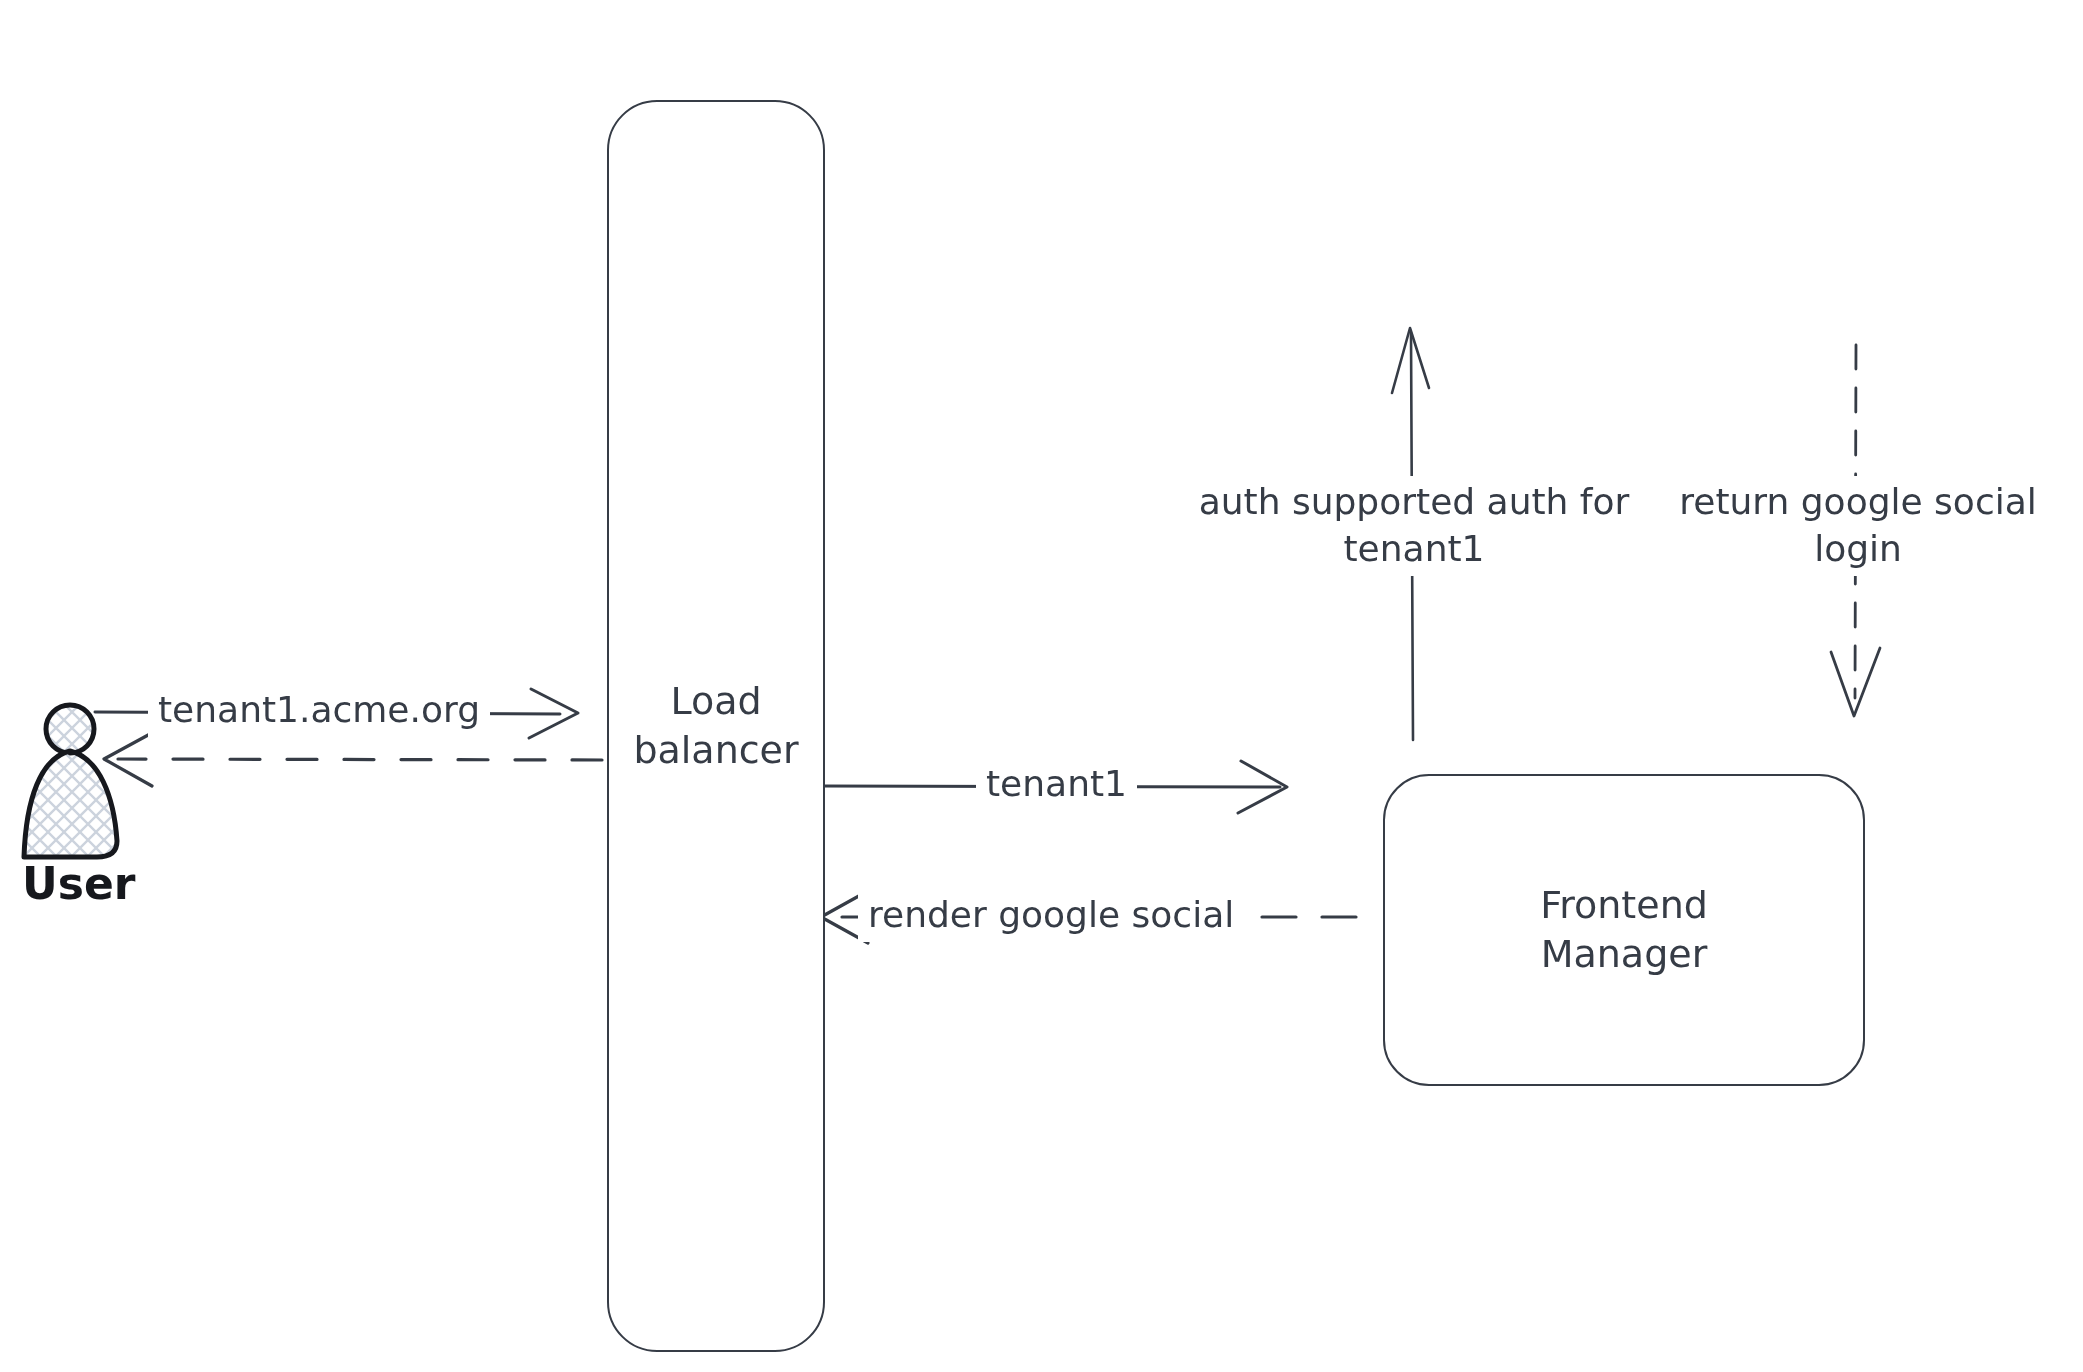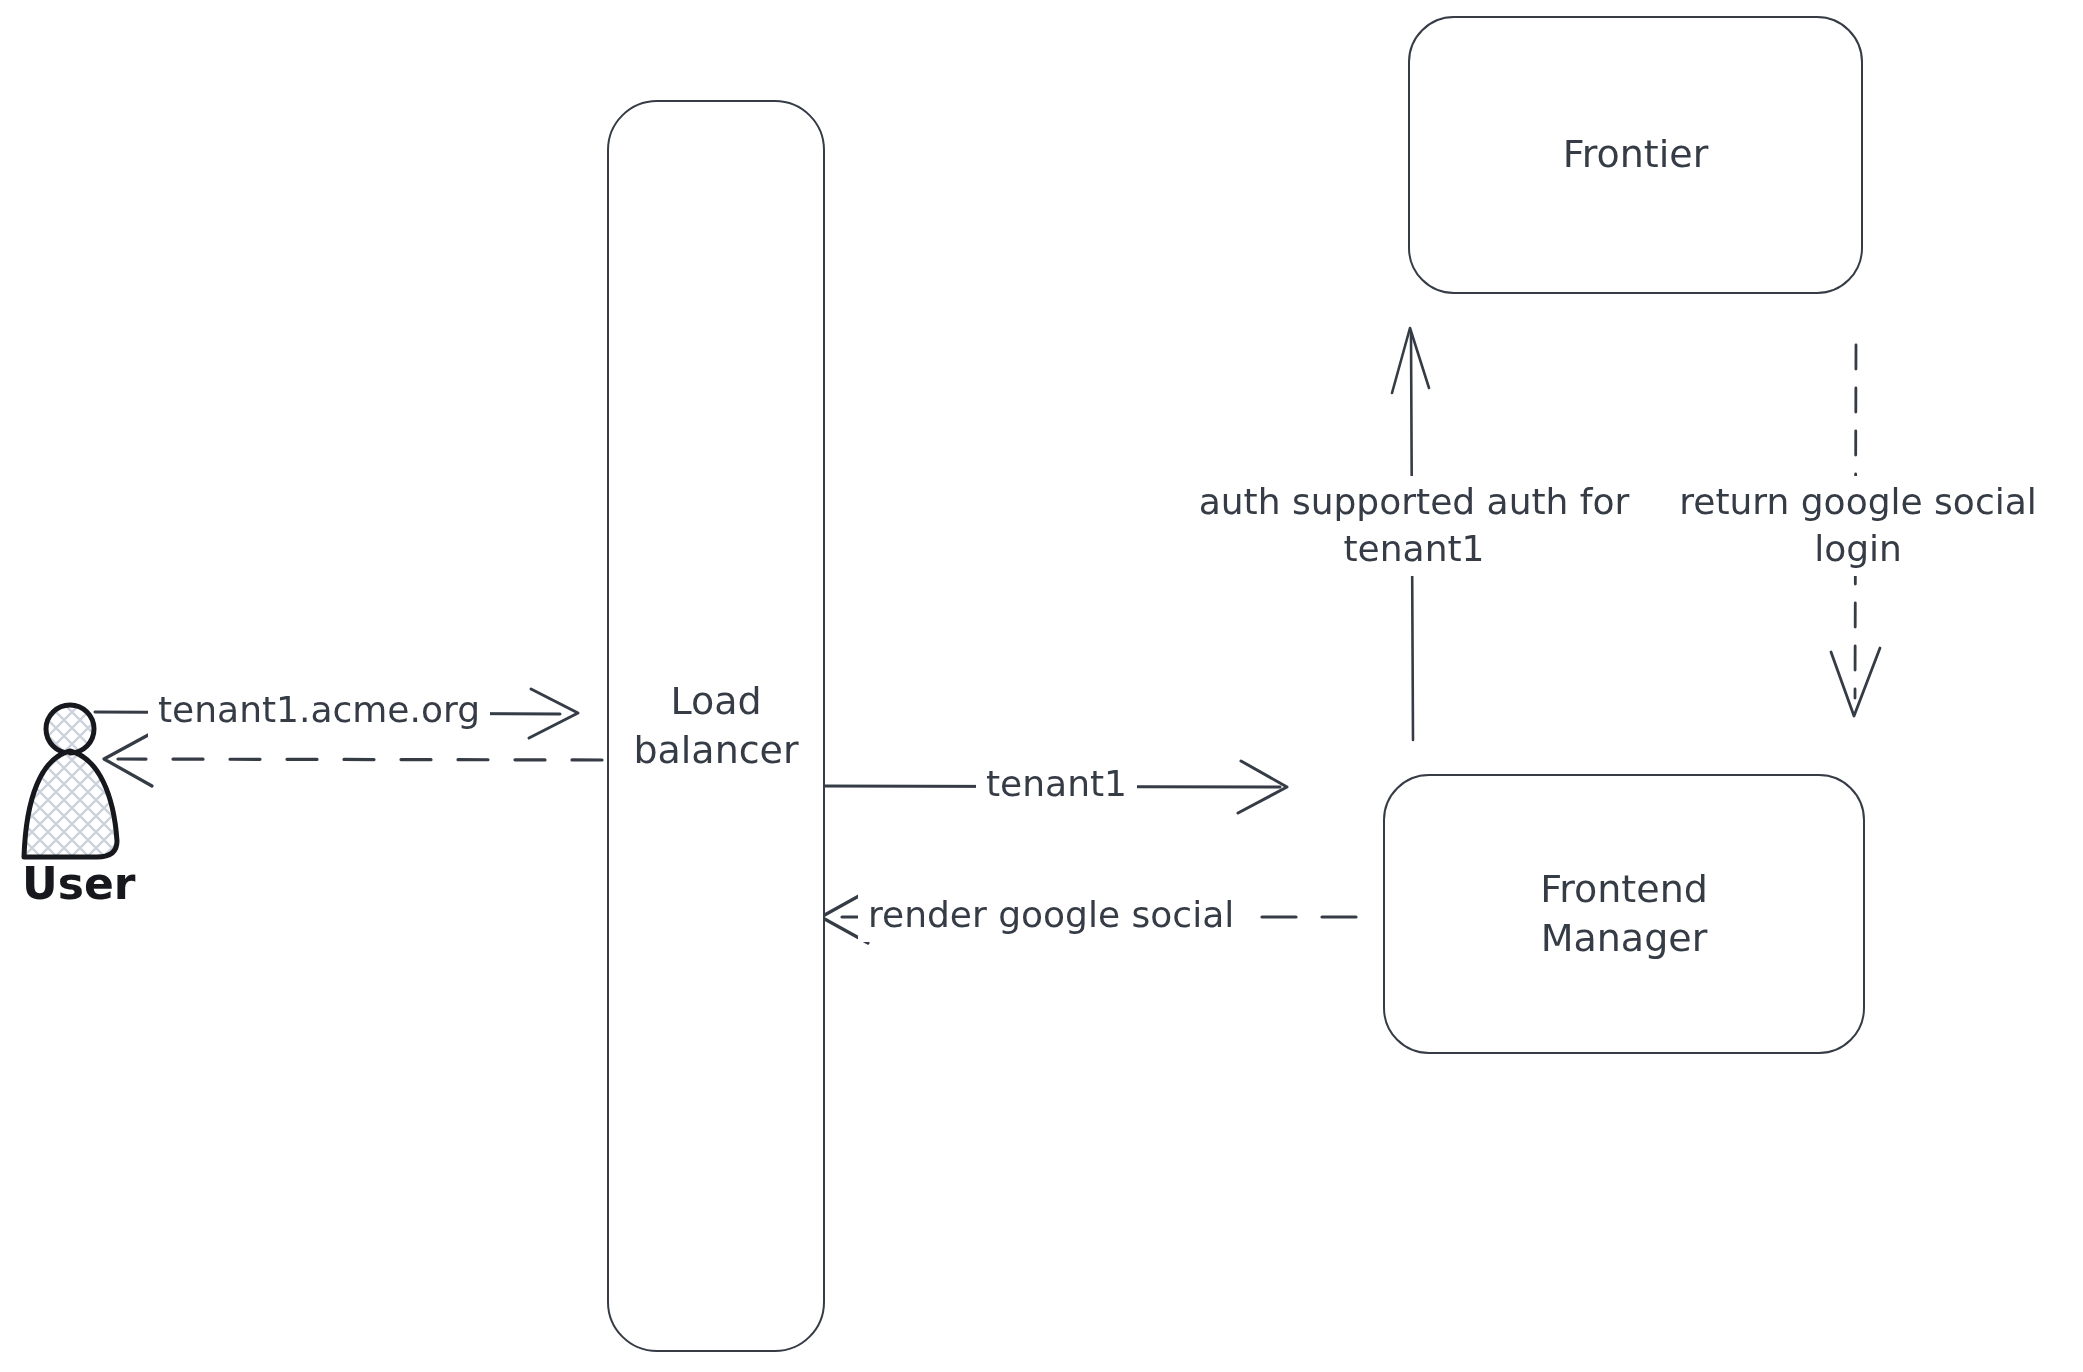"Frontier" div.node { html: <div> <span>Frontier</span> </div> -> none }
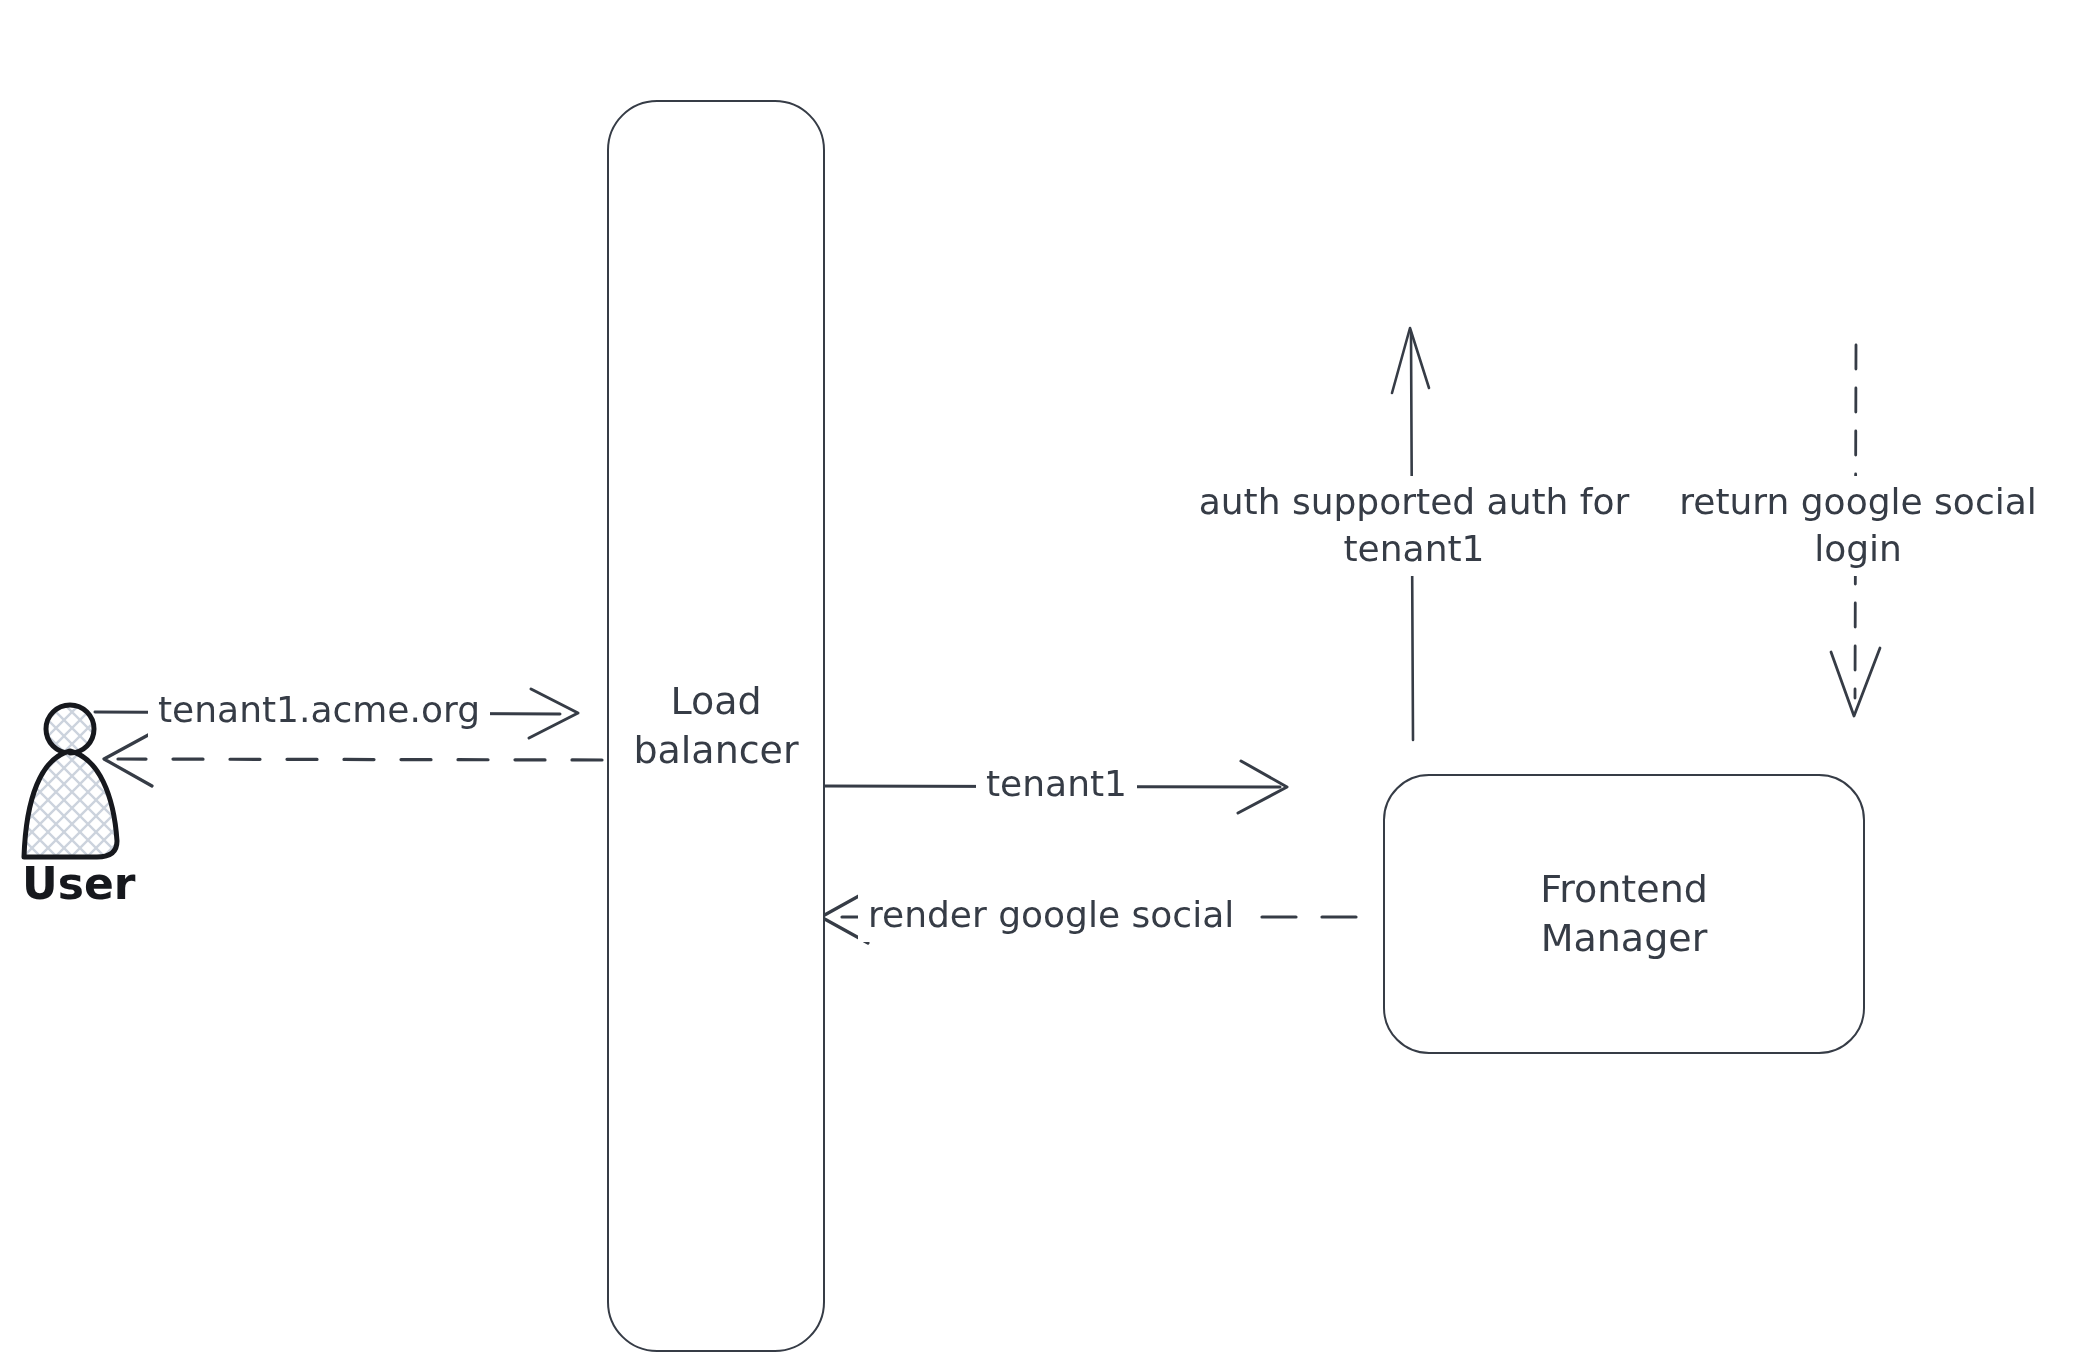"Frontend Manager" .node-frontend-manager { height: 280px -> 312px }
